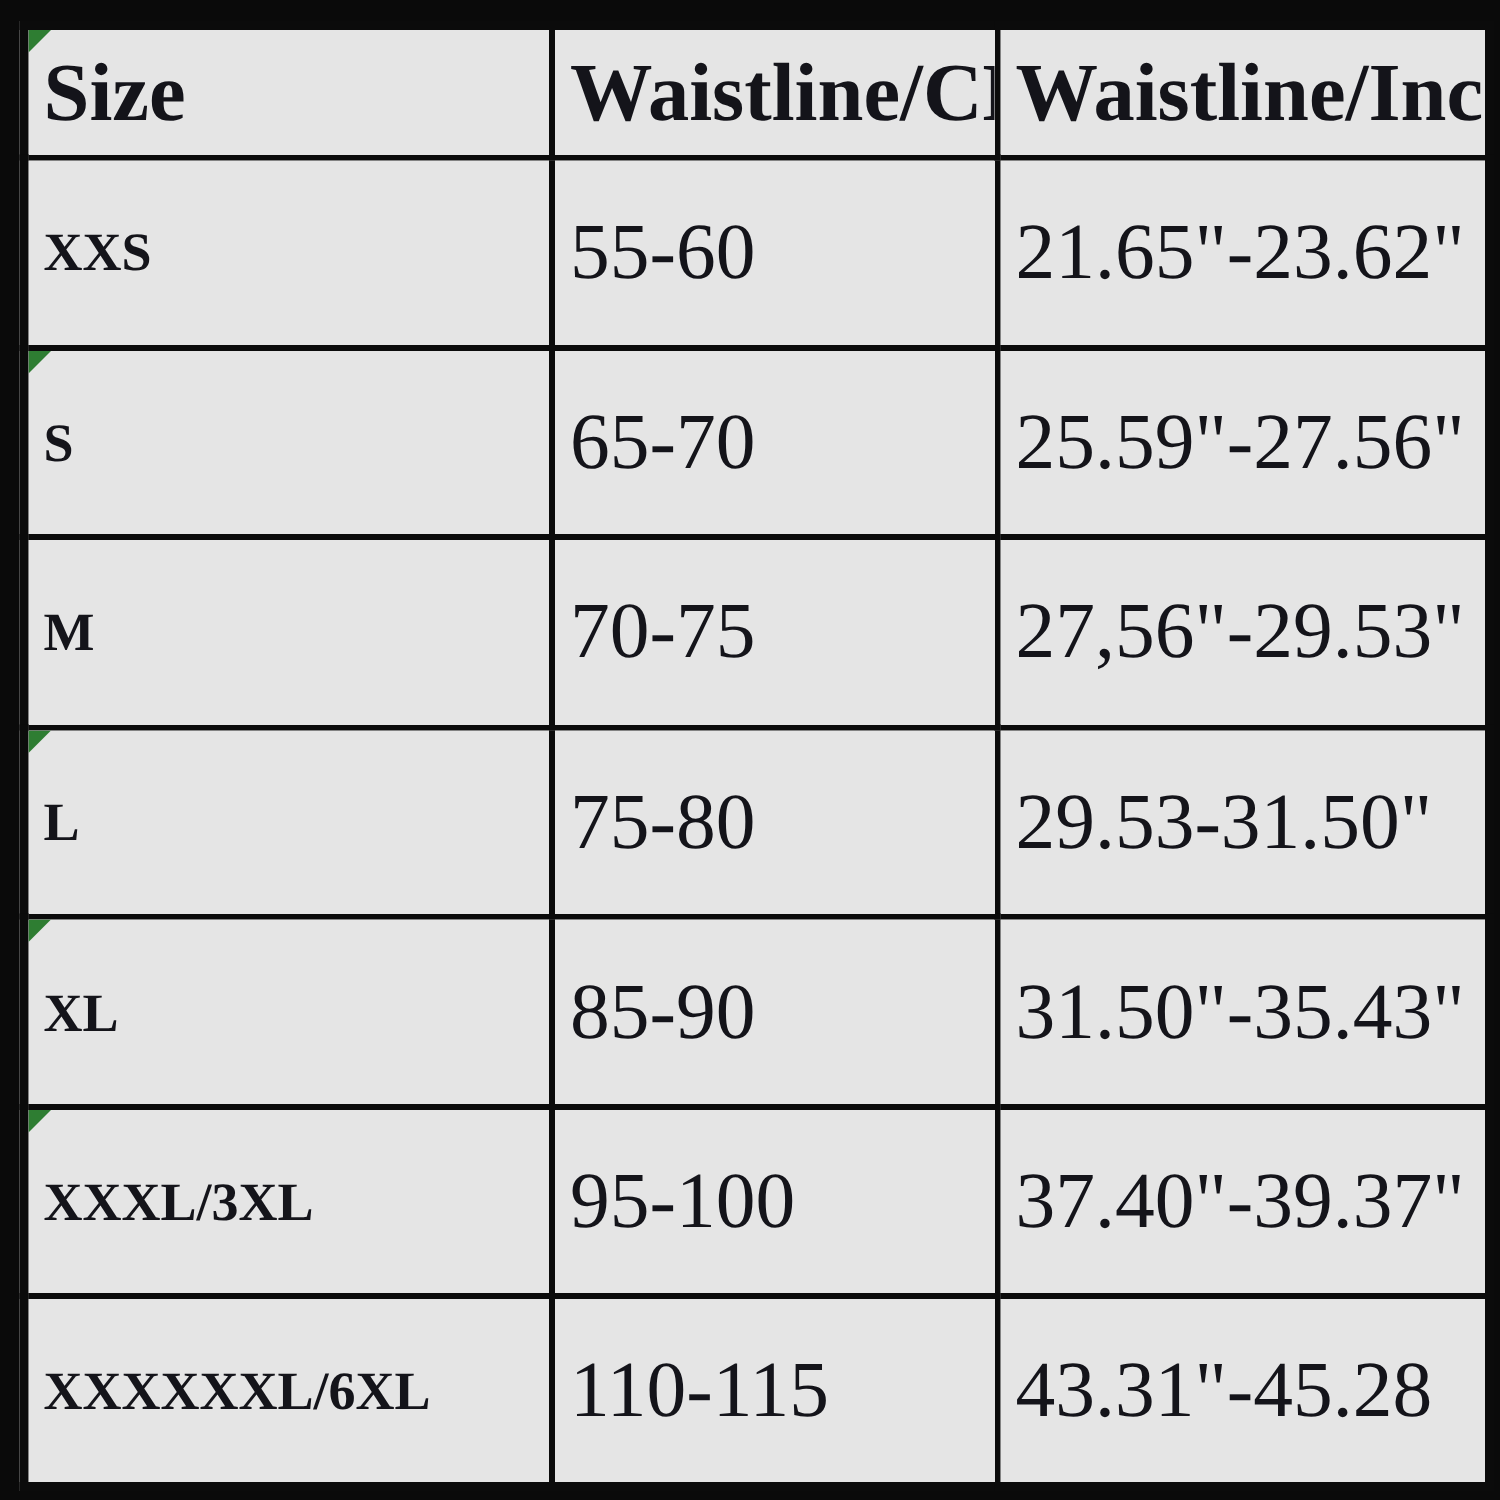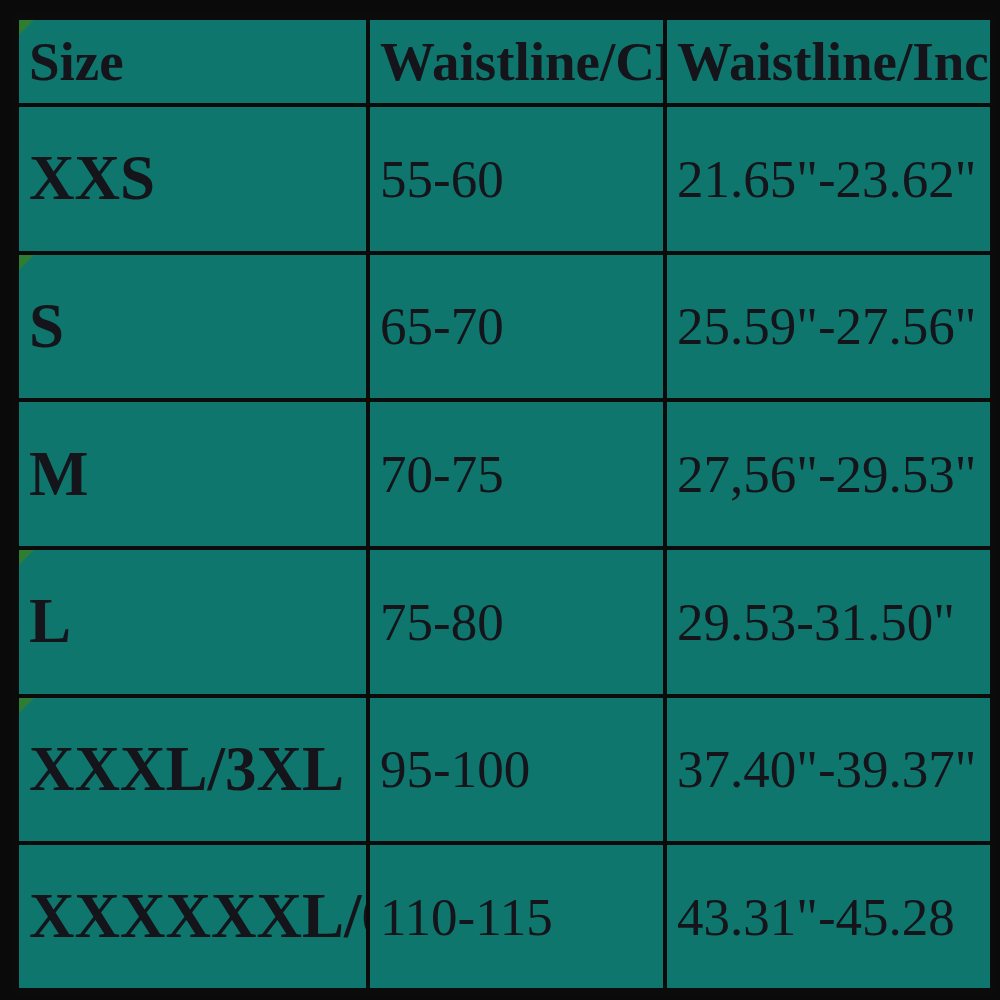"Size" th, td { background: #0f766e -> #e5e5e5 }
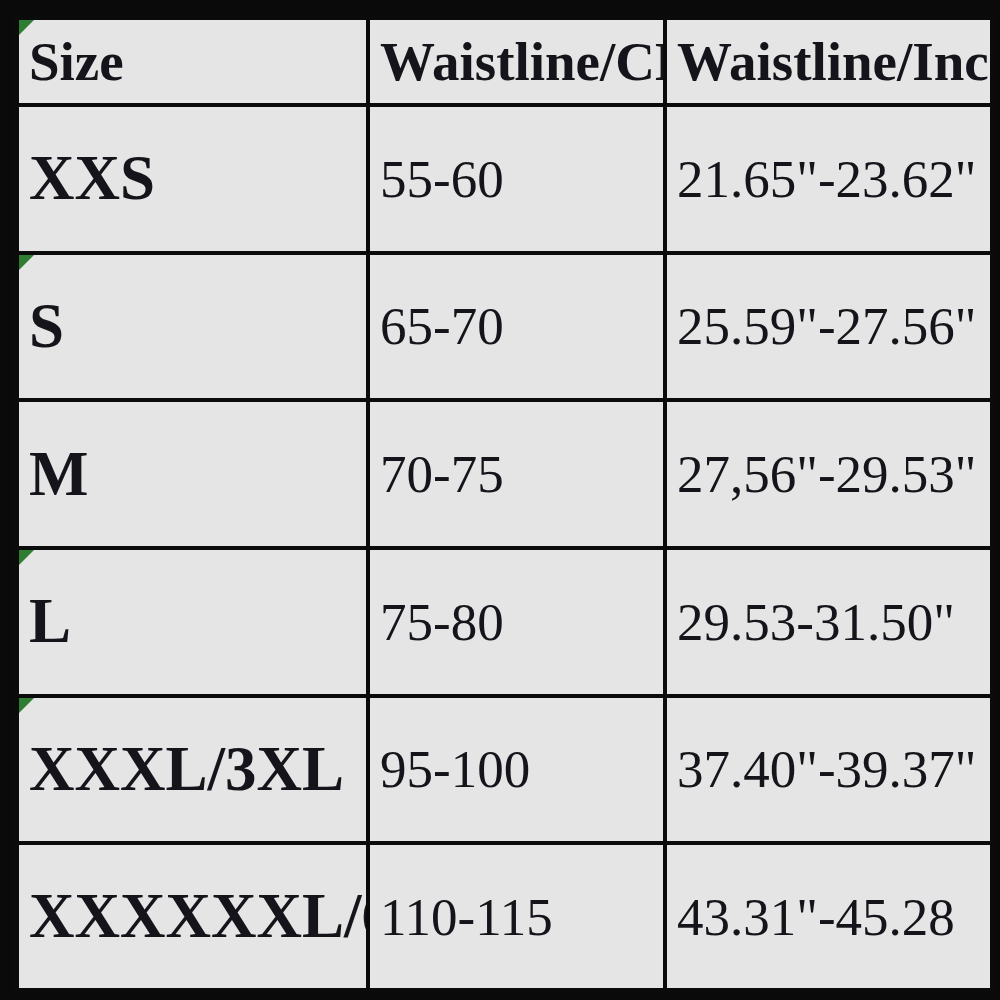"XXS" td.size-col { font-size: 63px -> 36px }
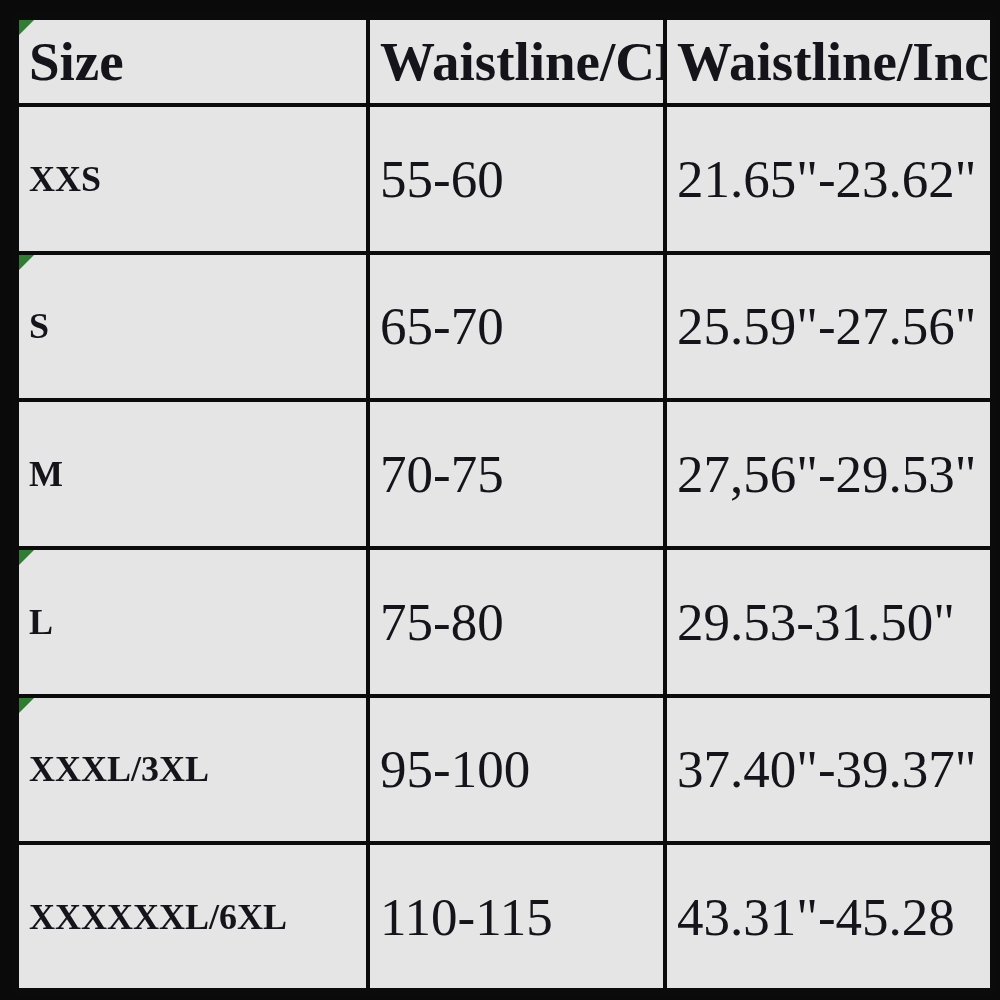"XL" tr { html: none -> <tr> <td><span></span><span>XL</span></td> <td><span>85-90</span></td> <td><span>31.50"-35.43"</span></td> </tr> }
